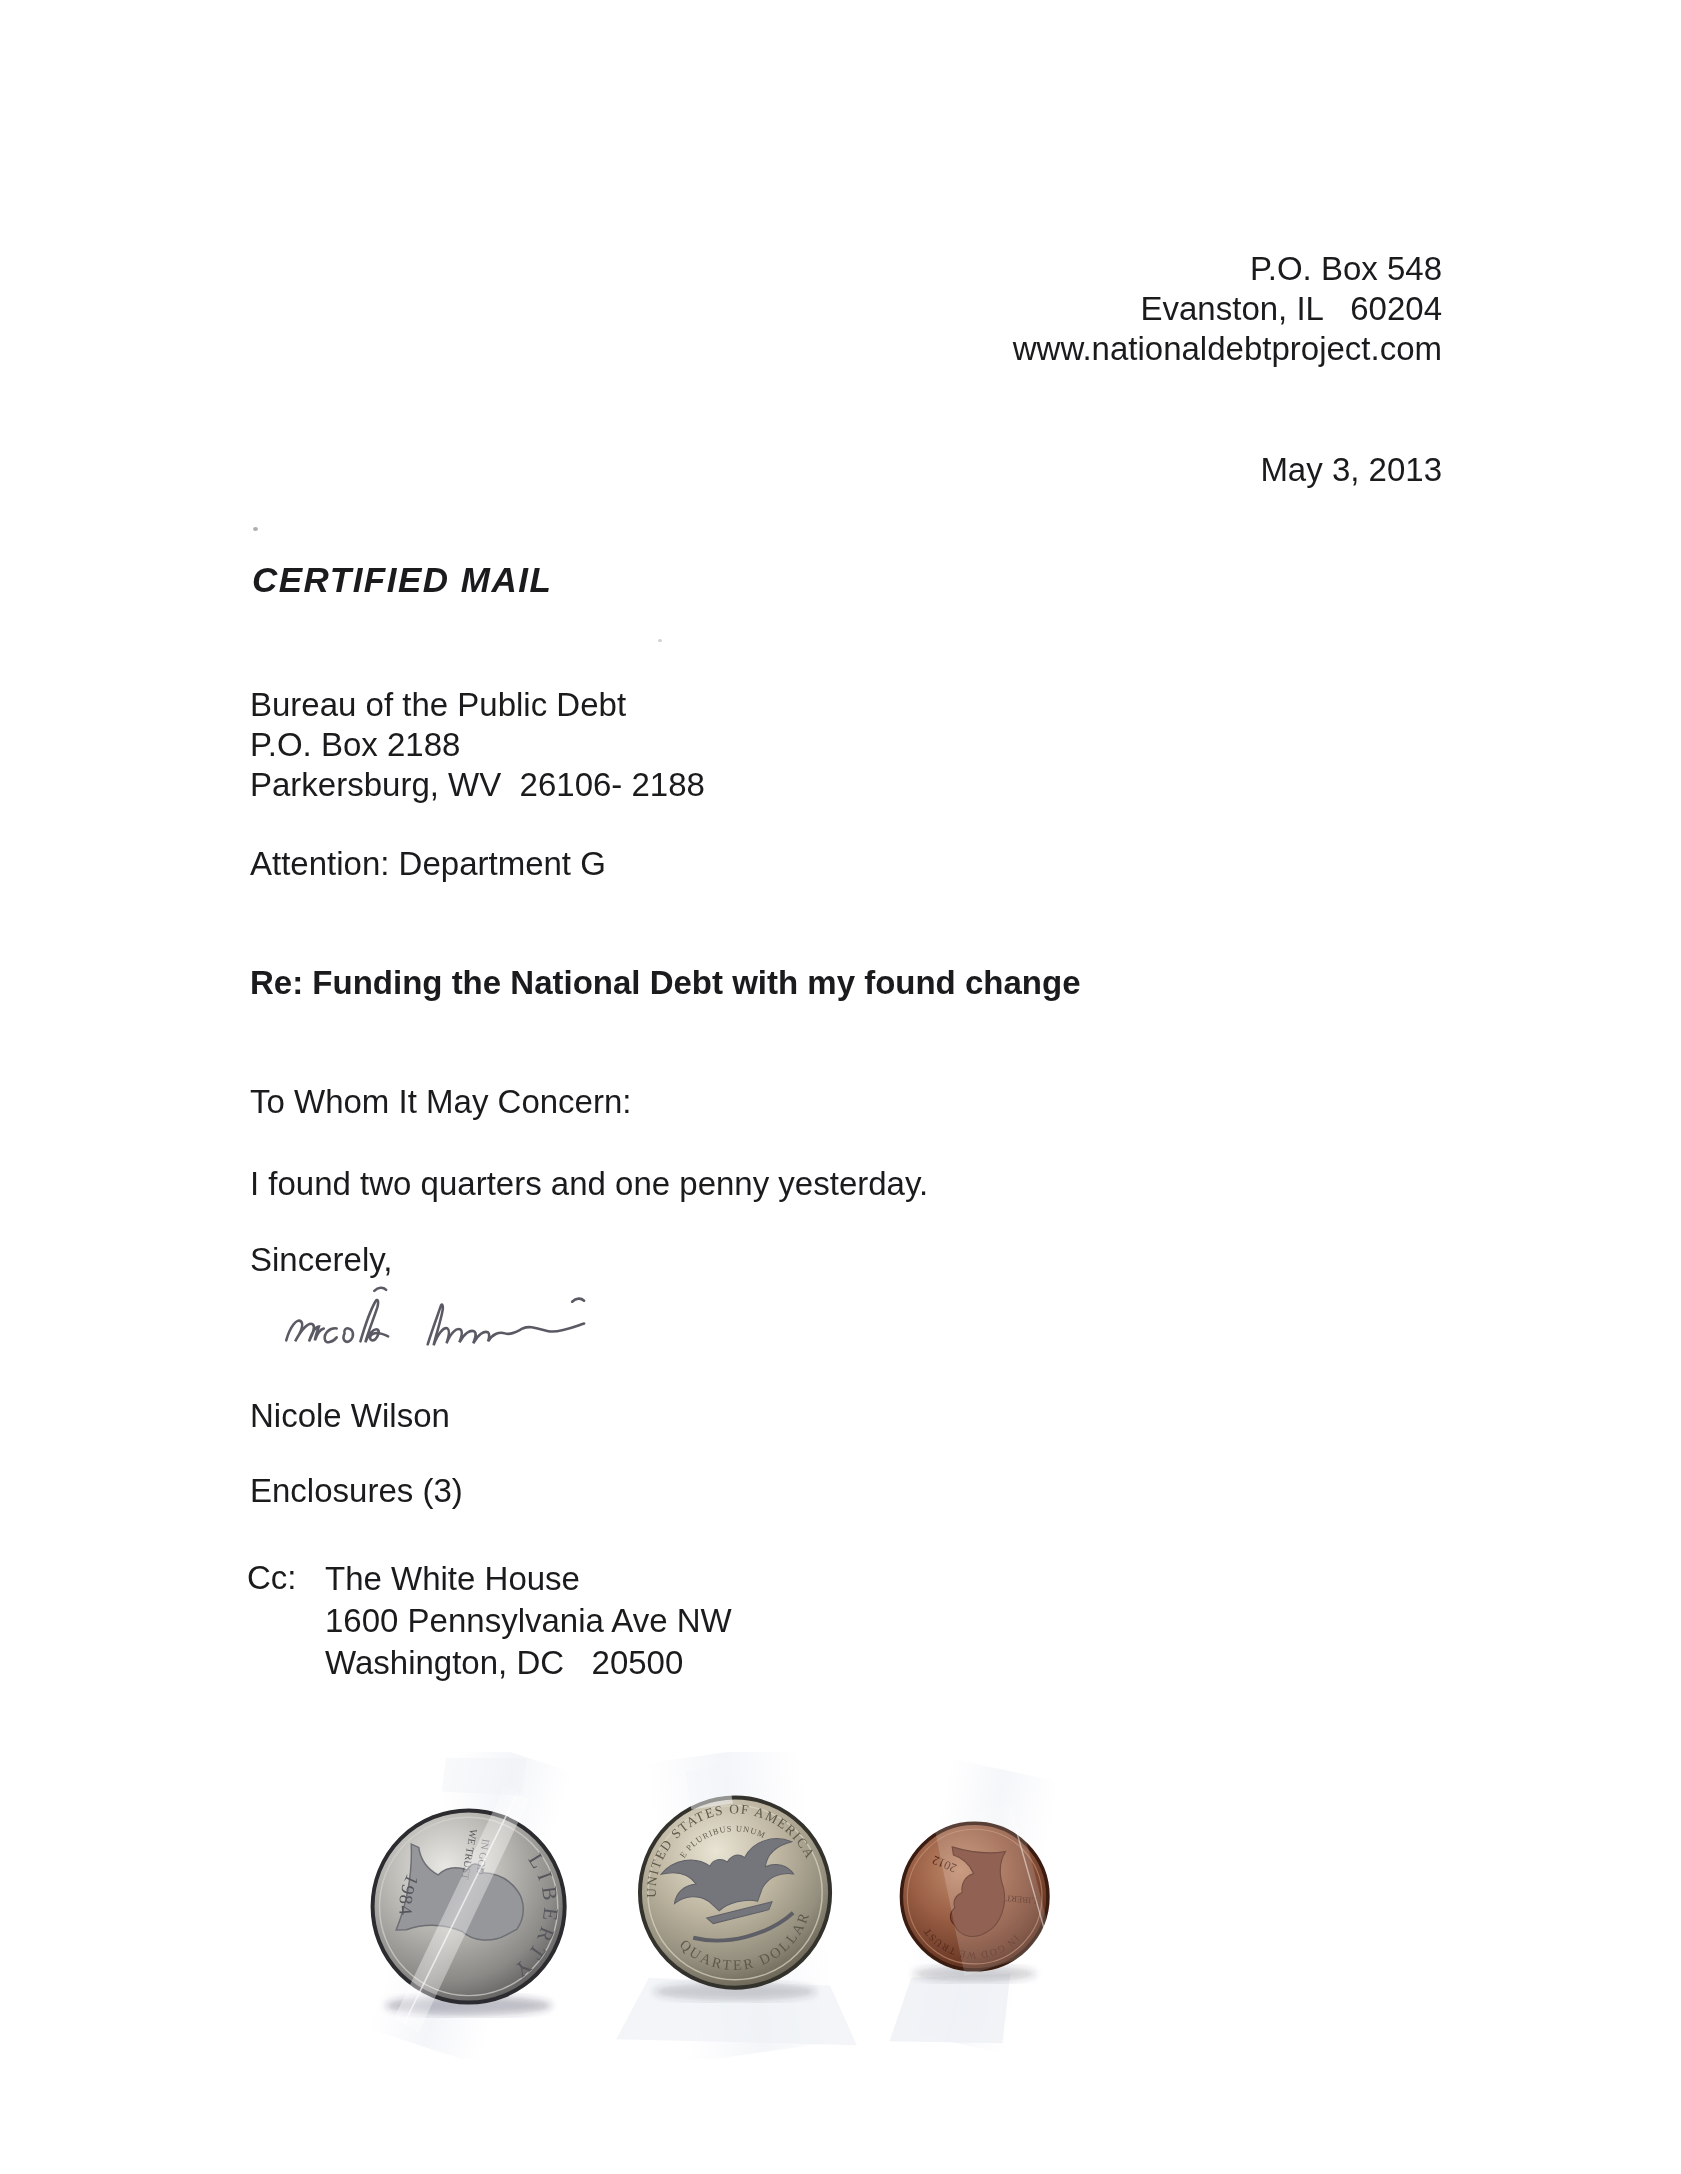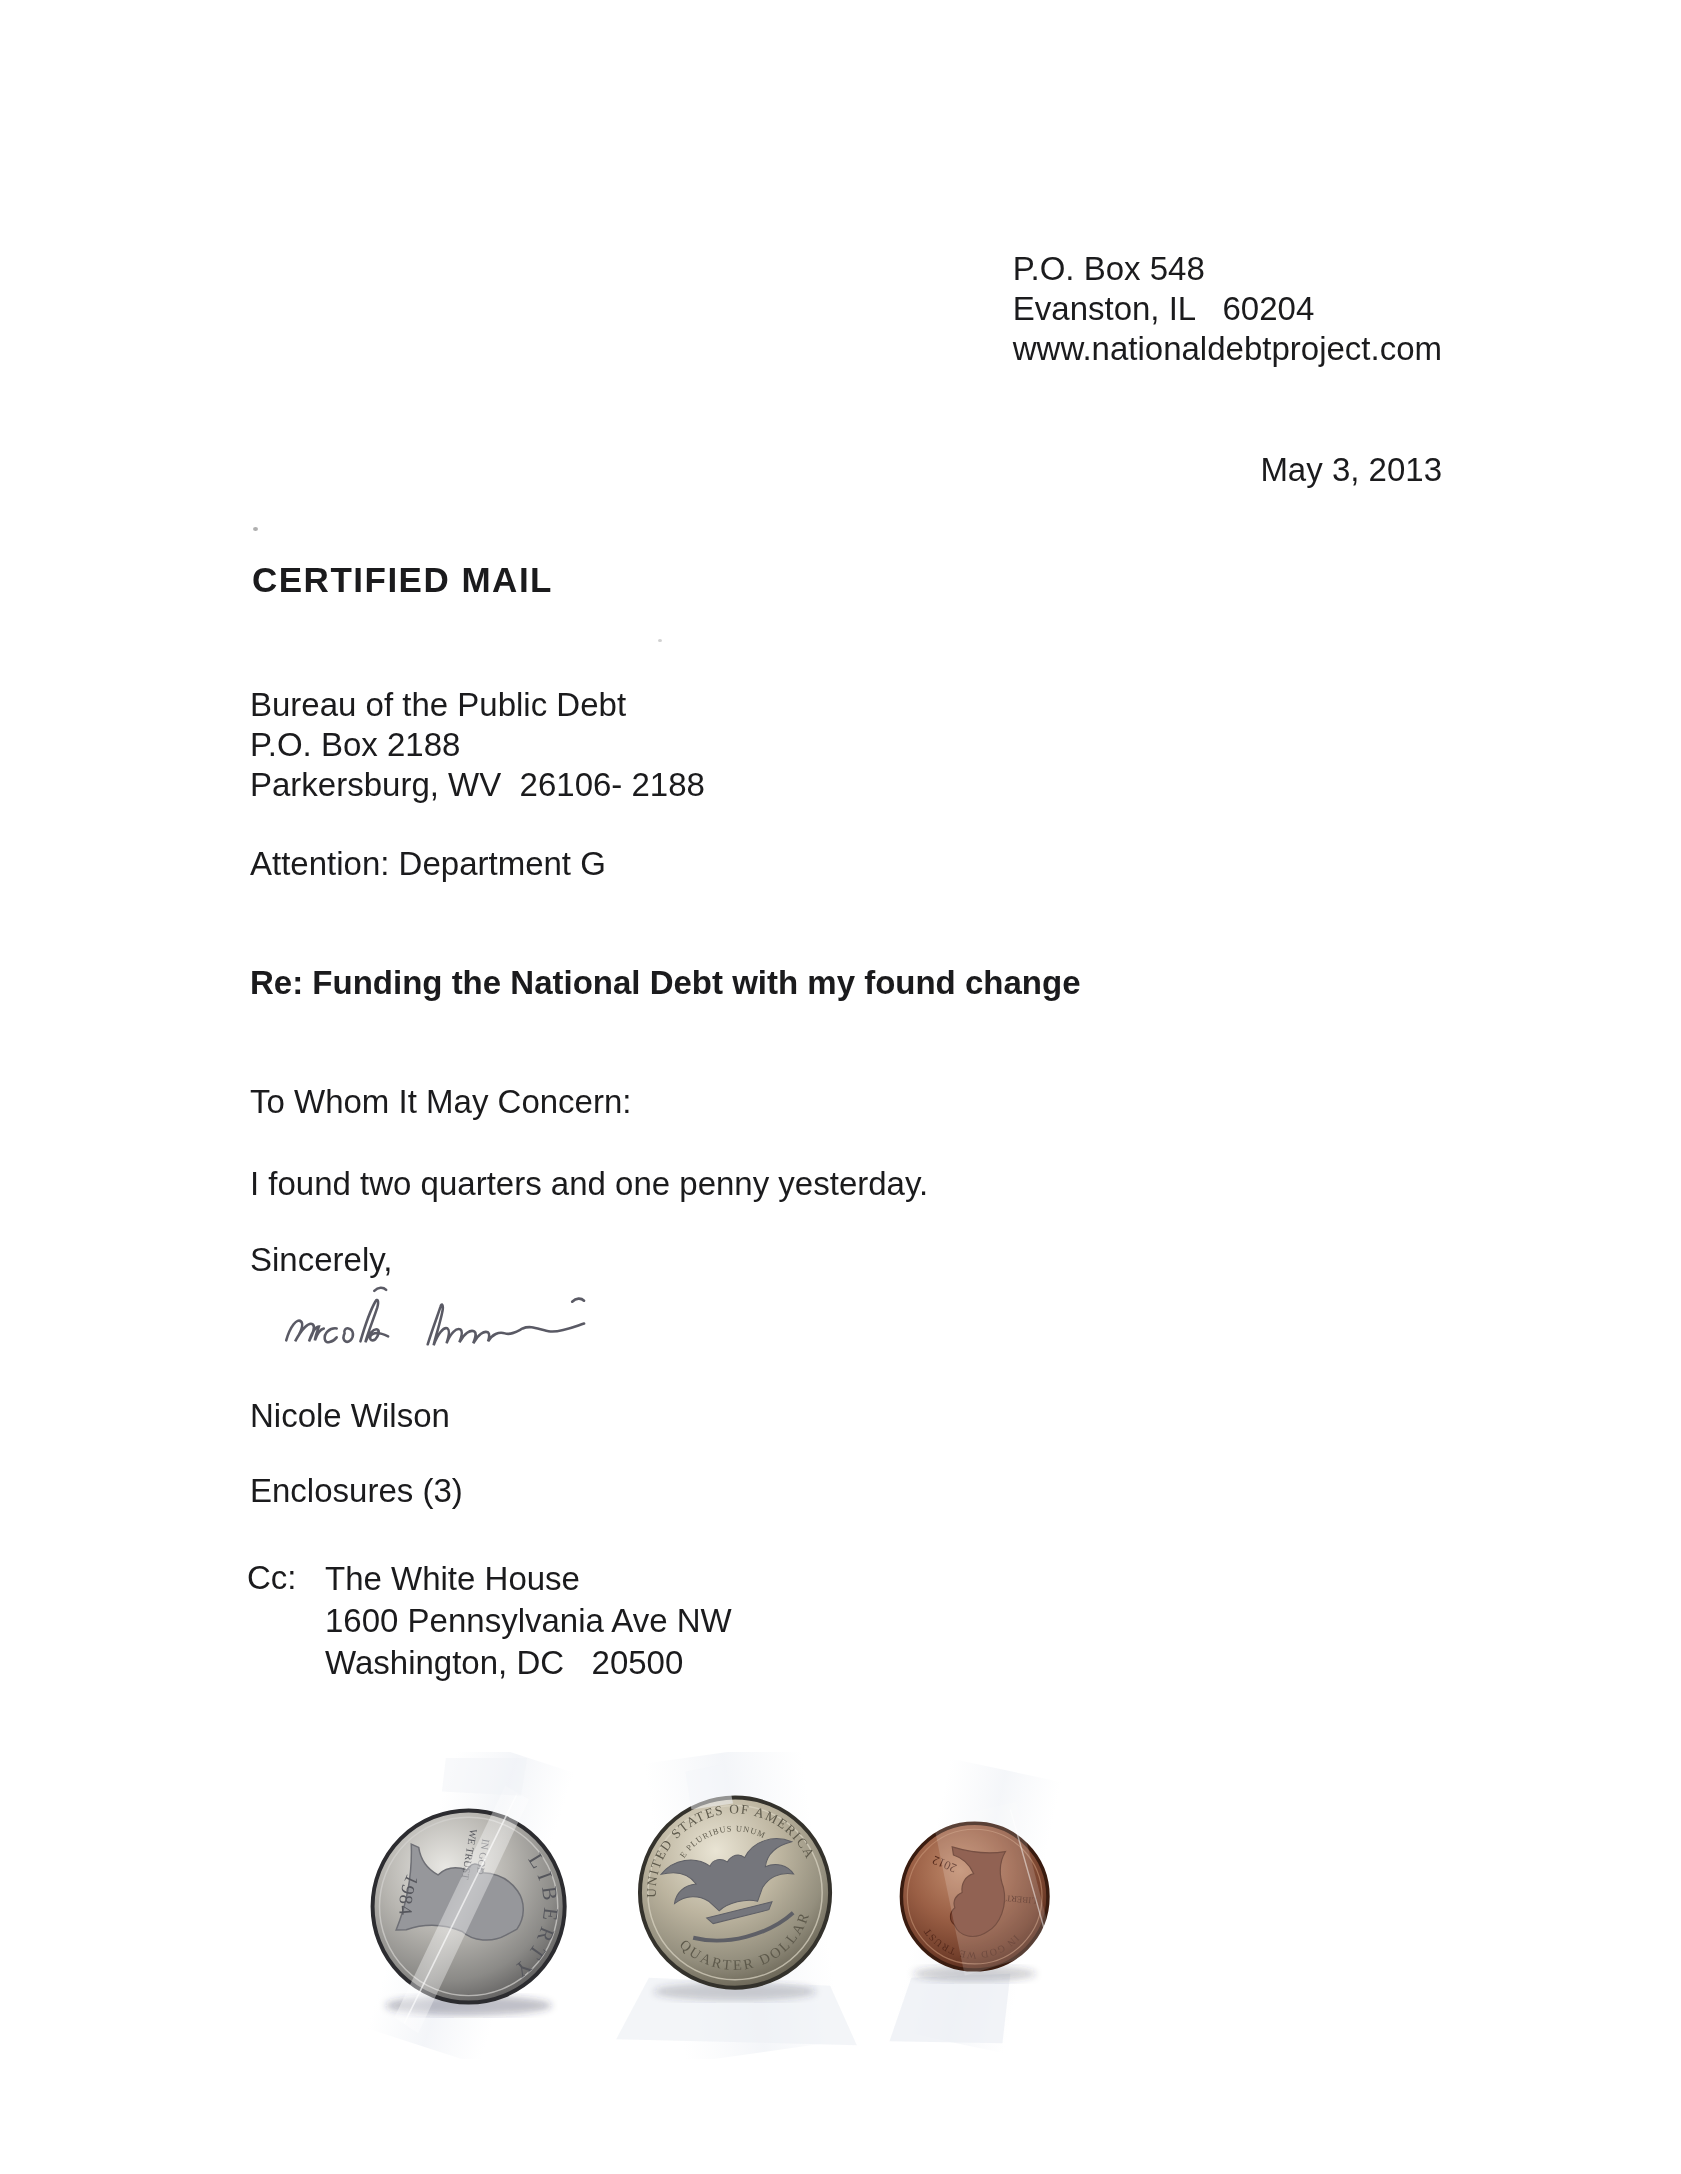"P.O. Box 548" .right-block { text-align: none -> right }
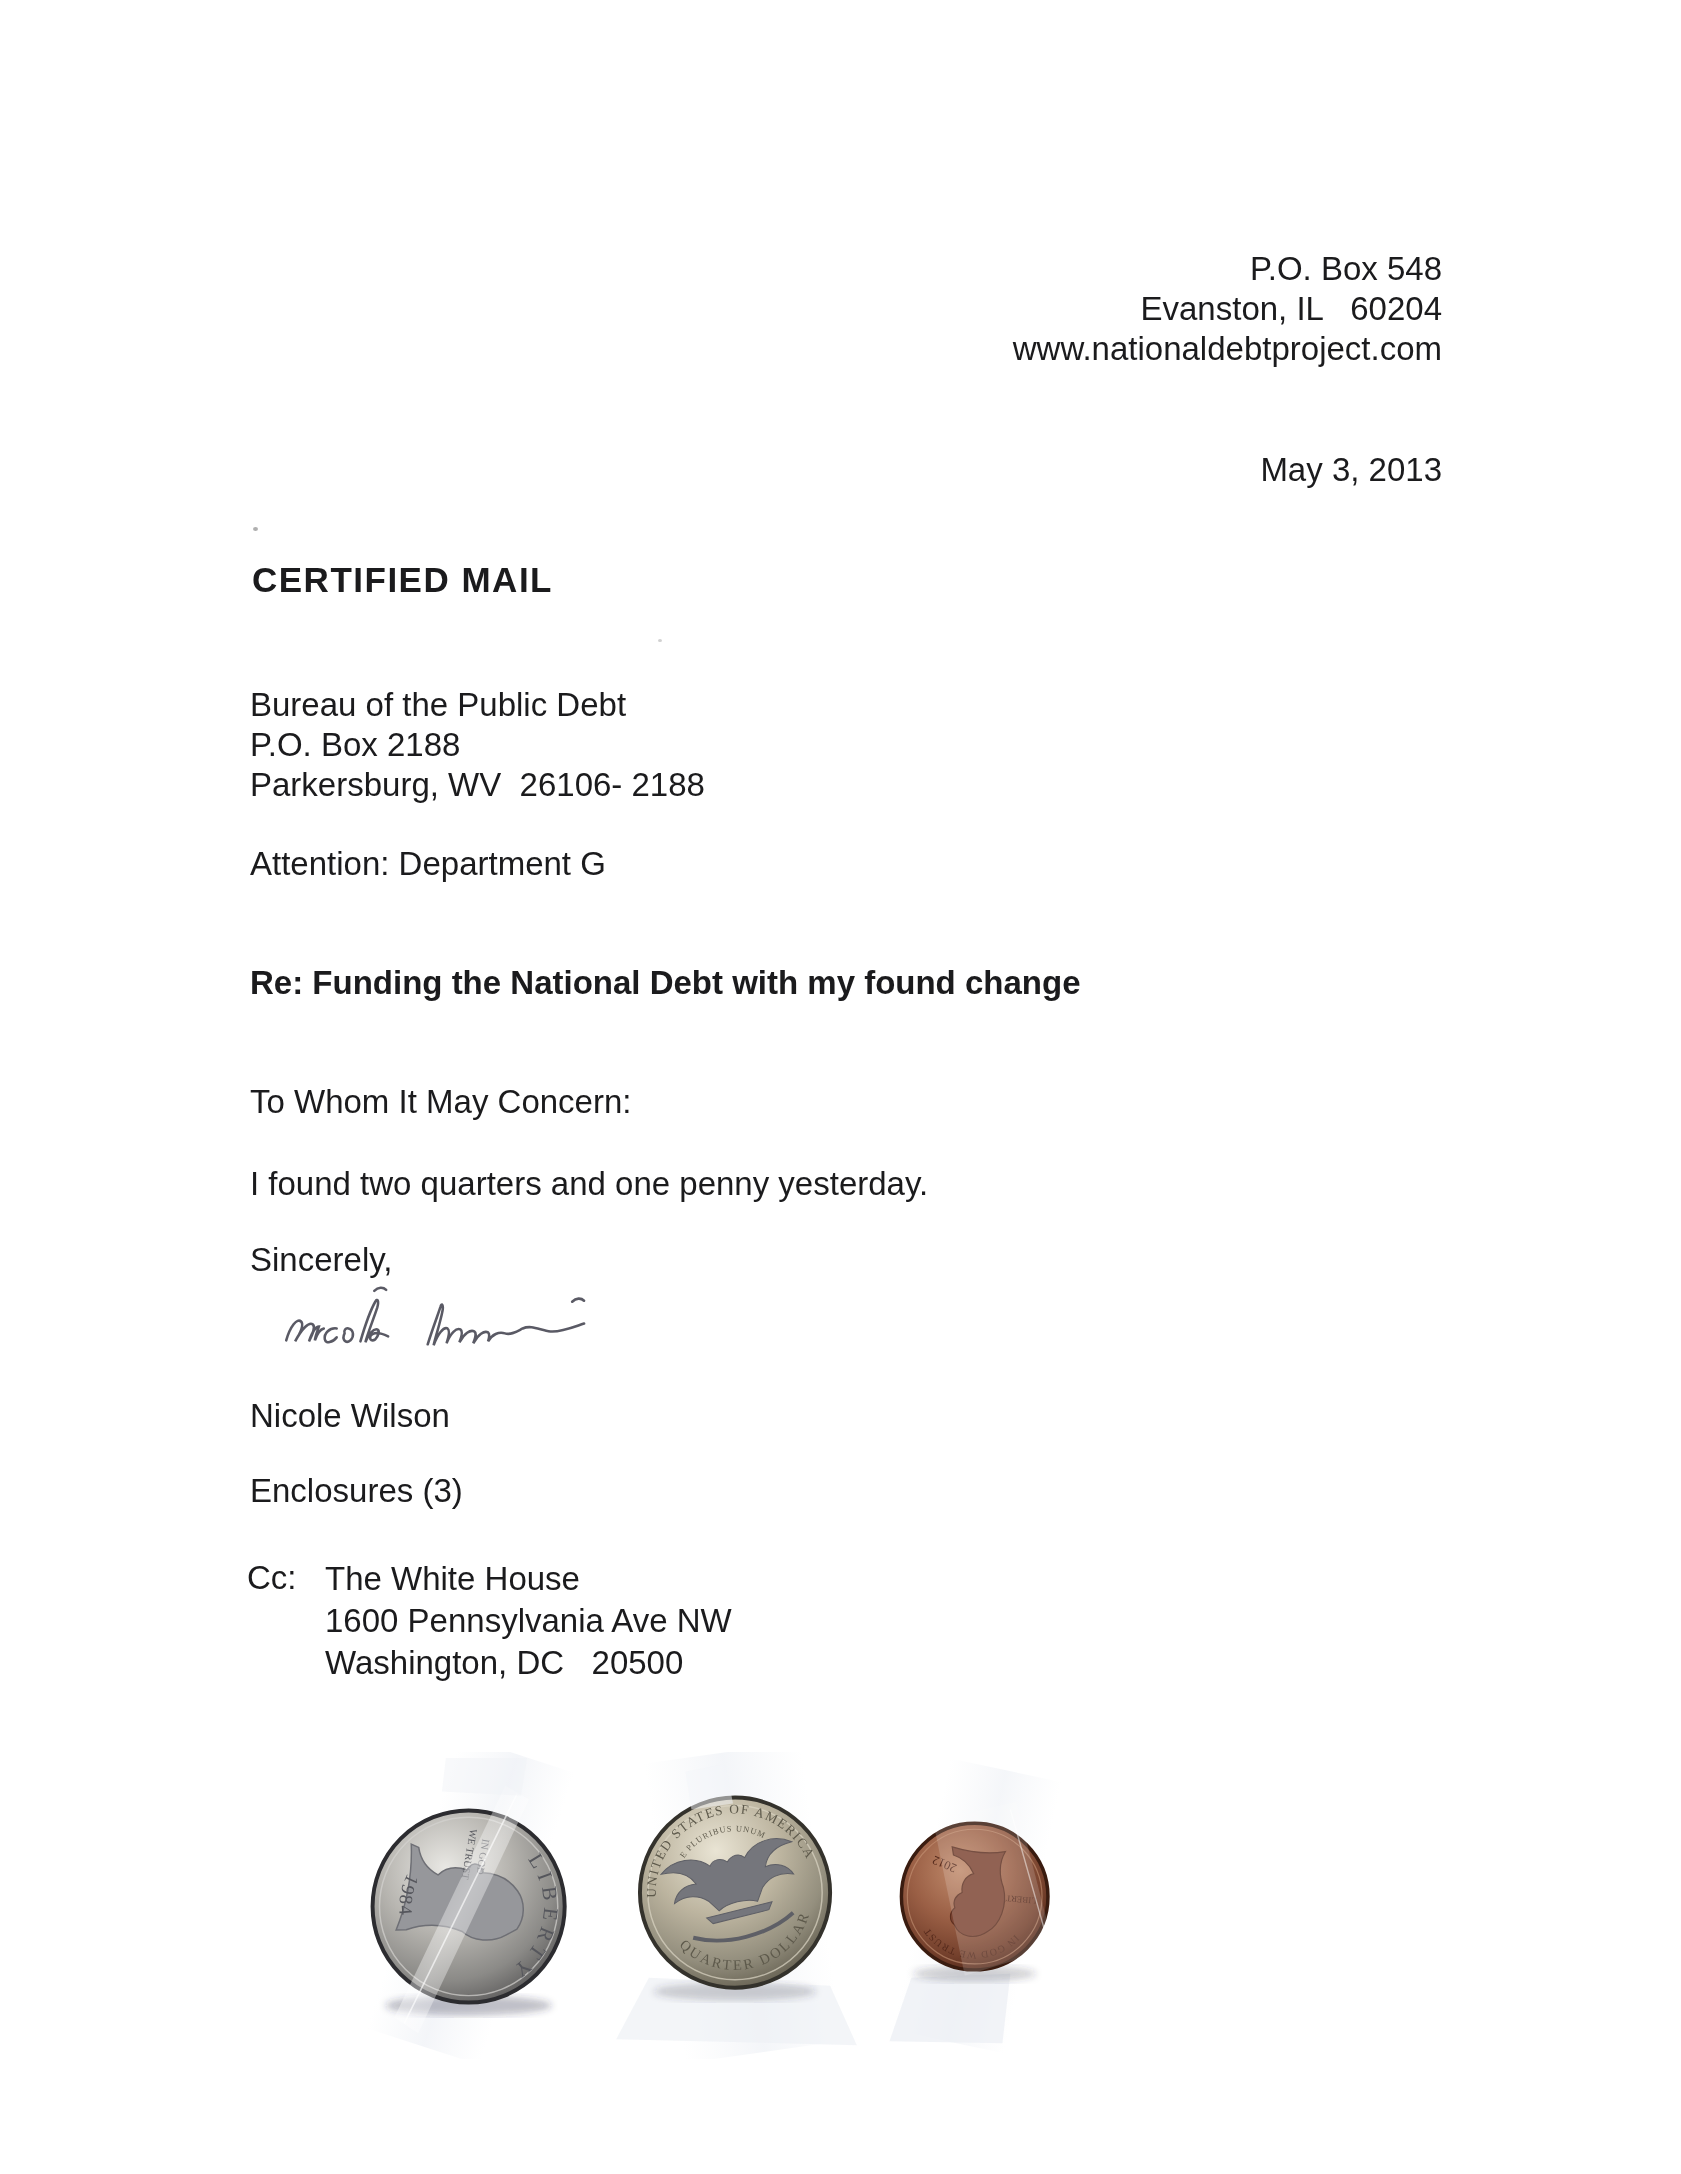"CERTIFIED MAIL" .certified { font-style: none -> italic }
